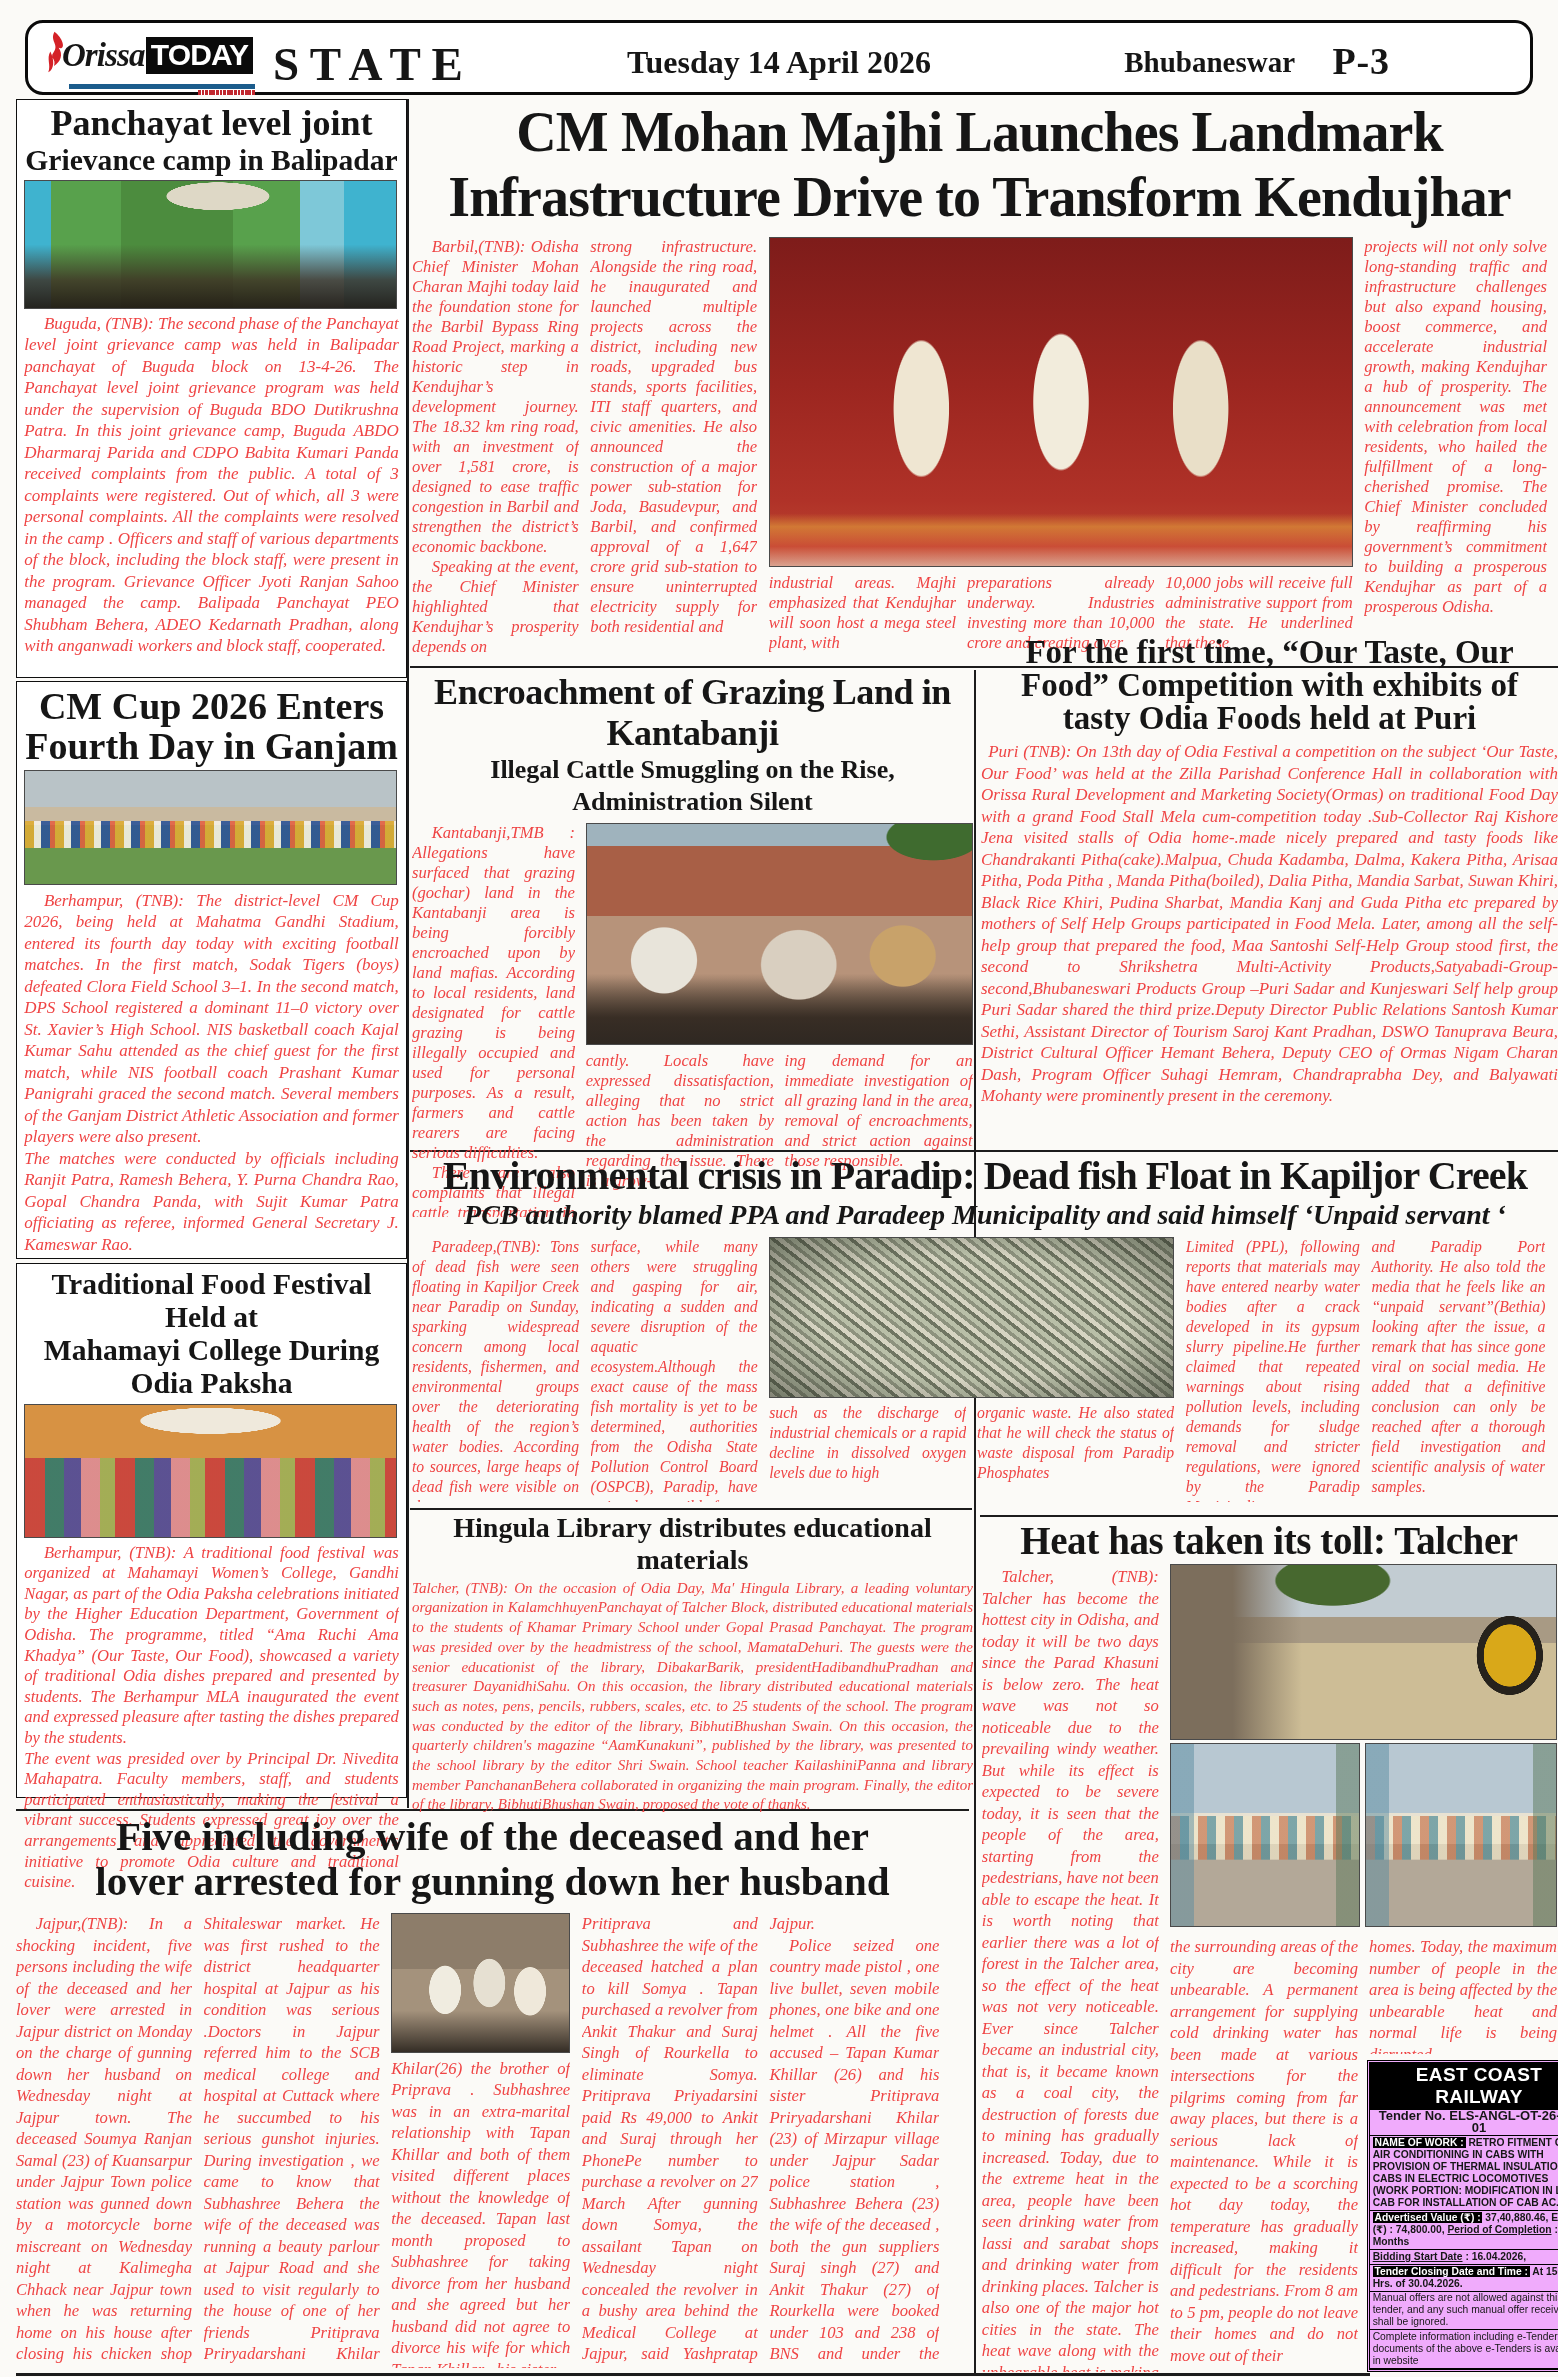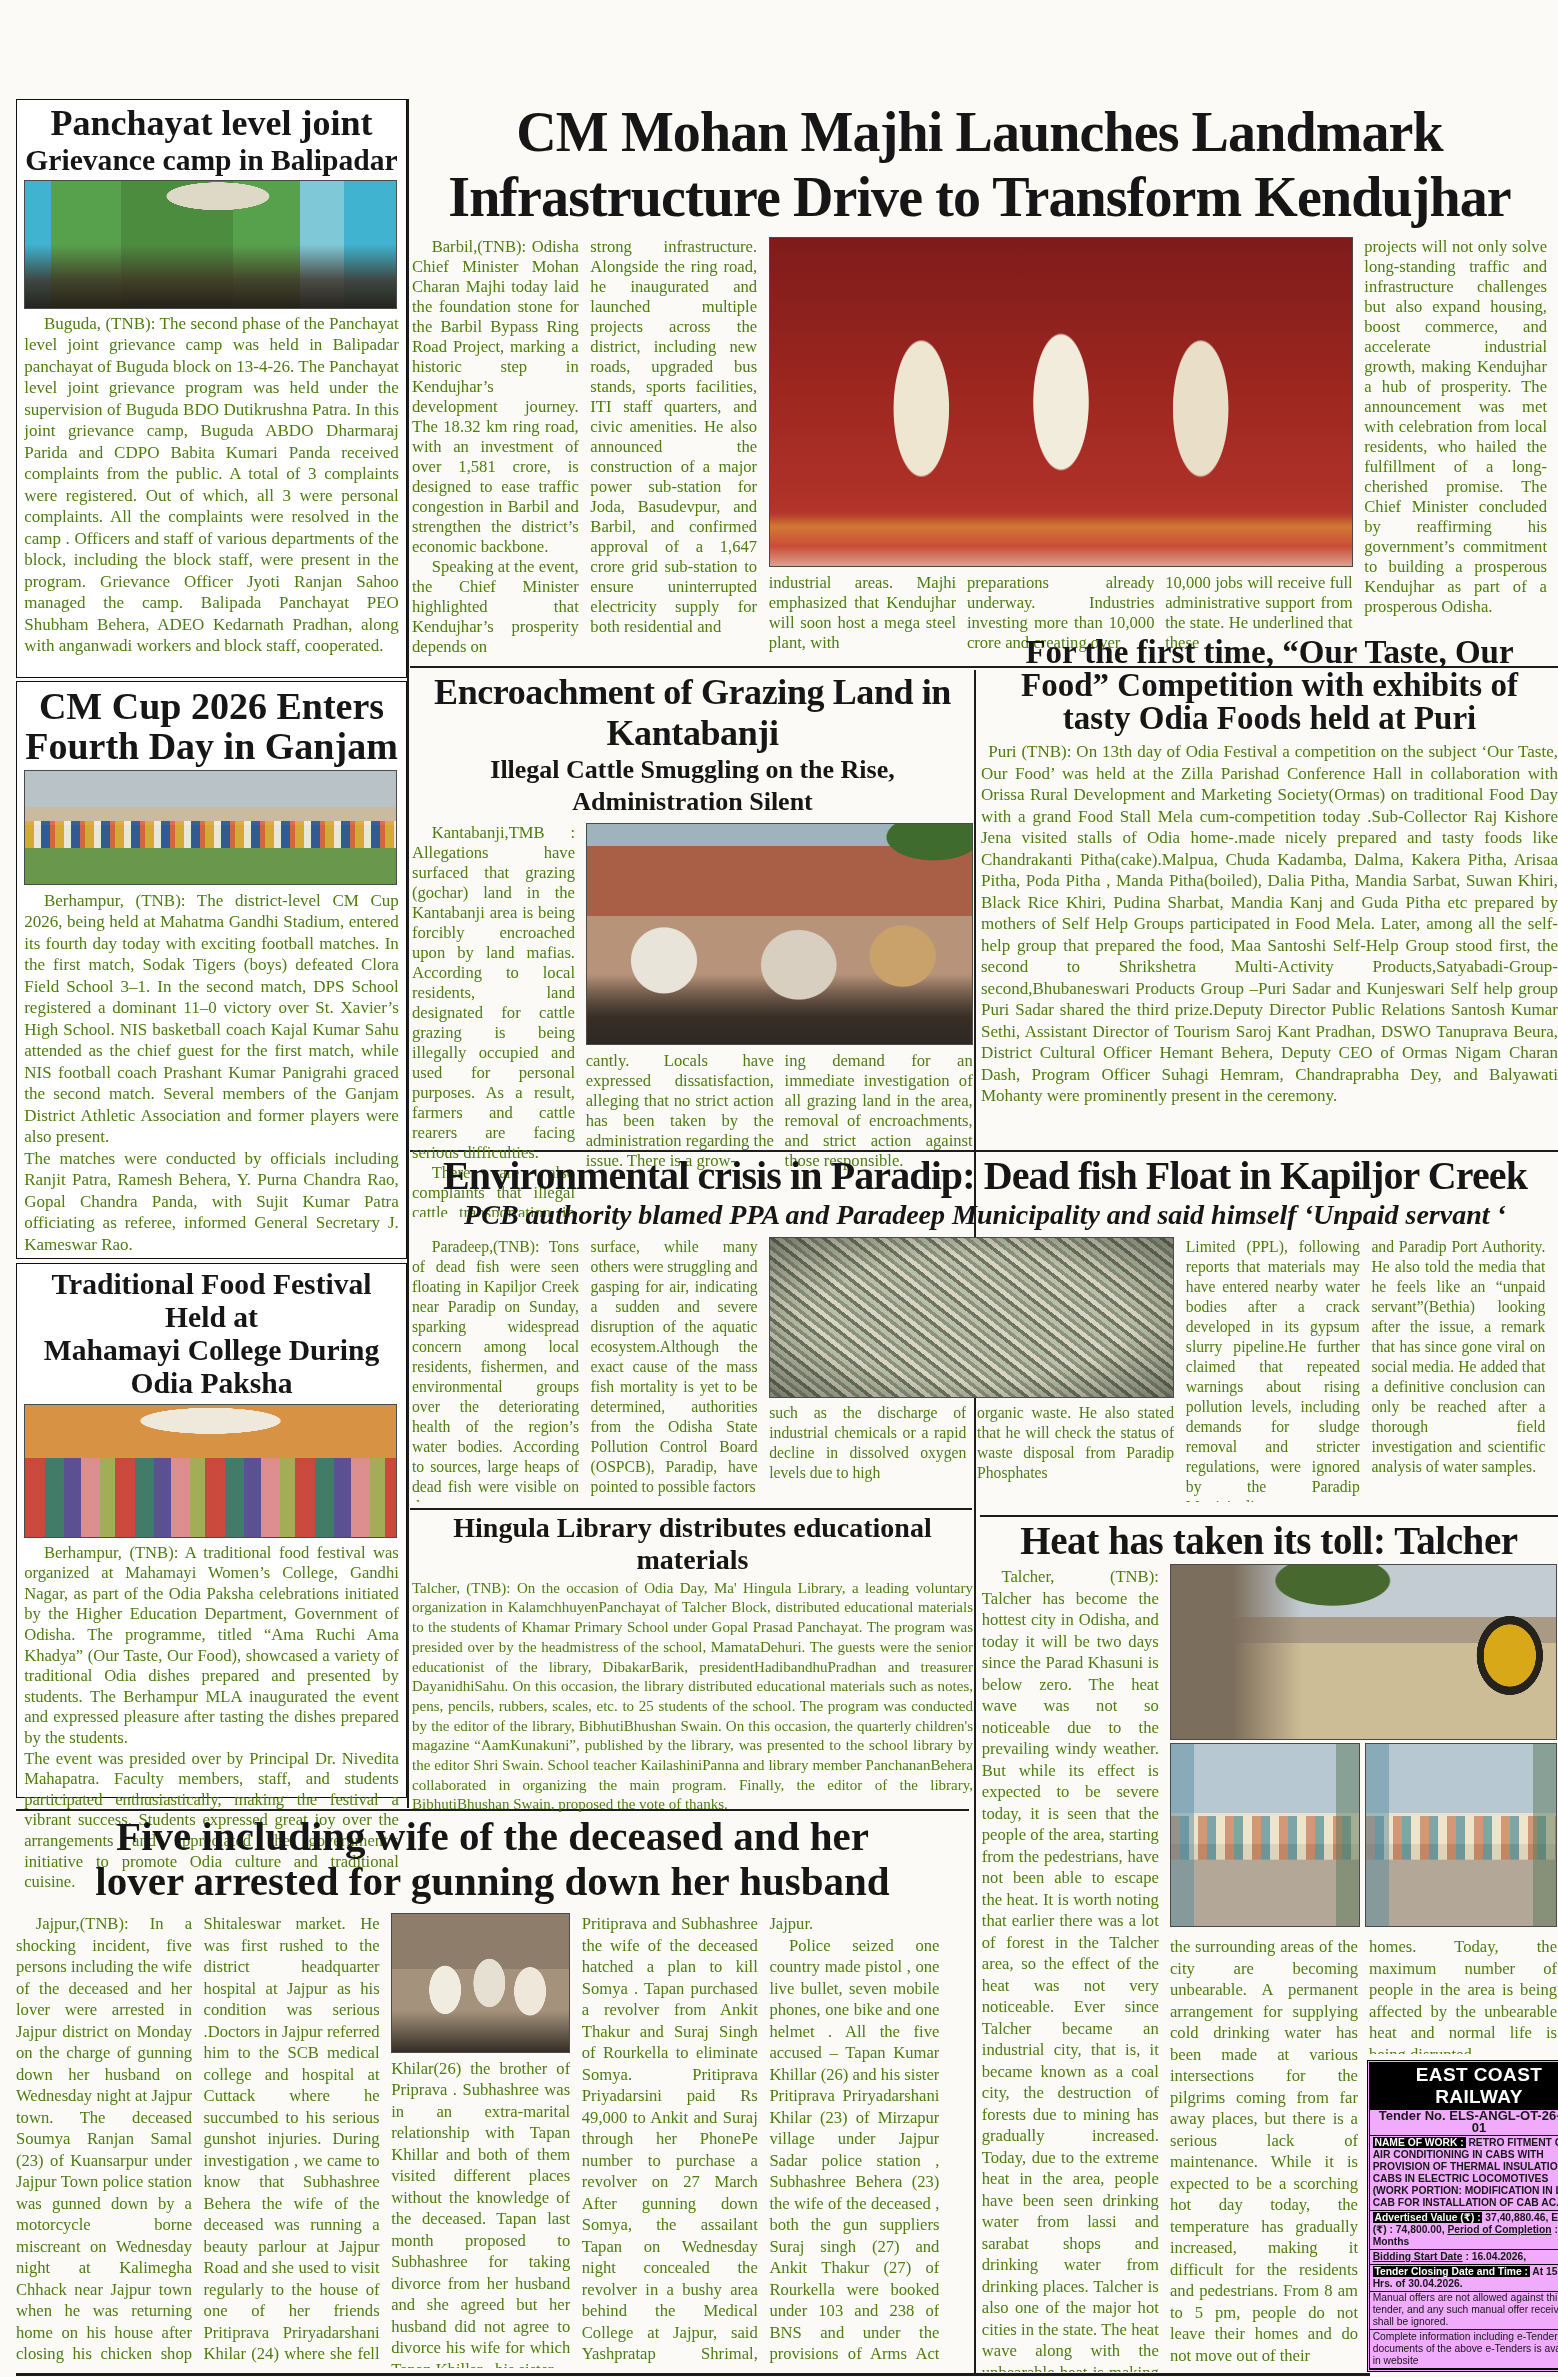"Orissa" div.abs { html: none -> <div> <div> <div> <span> <svg> <path></path> </svg> </span> <span>Orissa</span> <span>TODAY</span> </div> <div> <span></span> </div> </div> <div>STATE</div> <div>Tuesday 14 April 2026</div> <div>Bhubaneswar</div> <div>P-3</div> </div> }
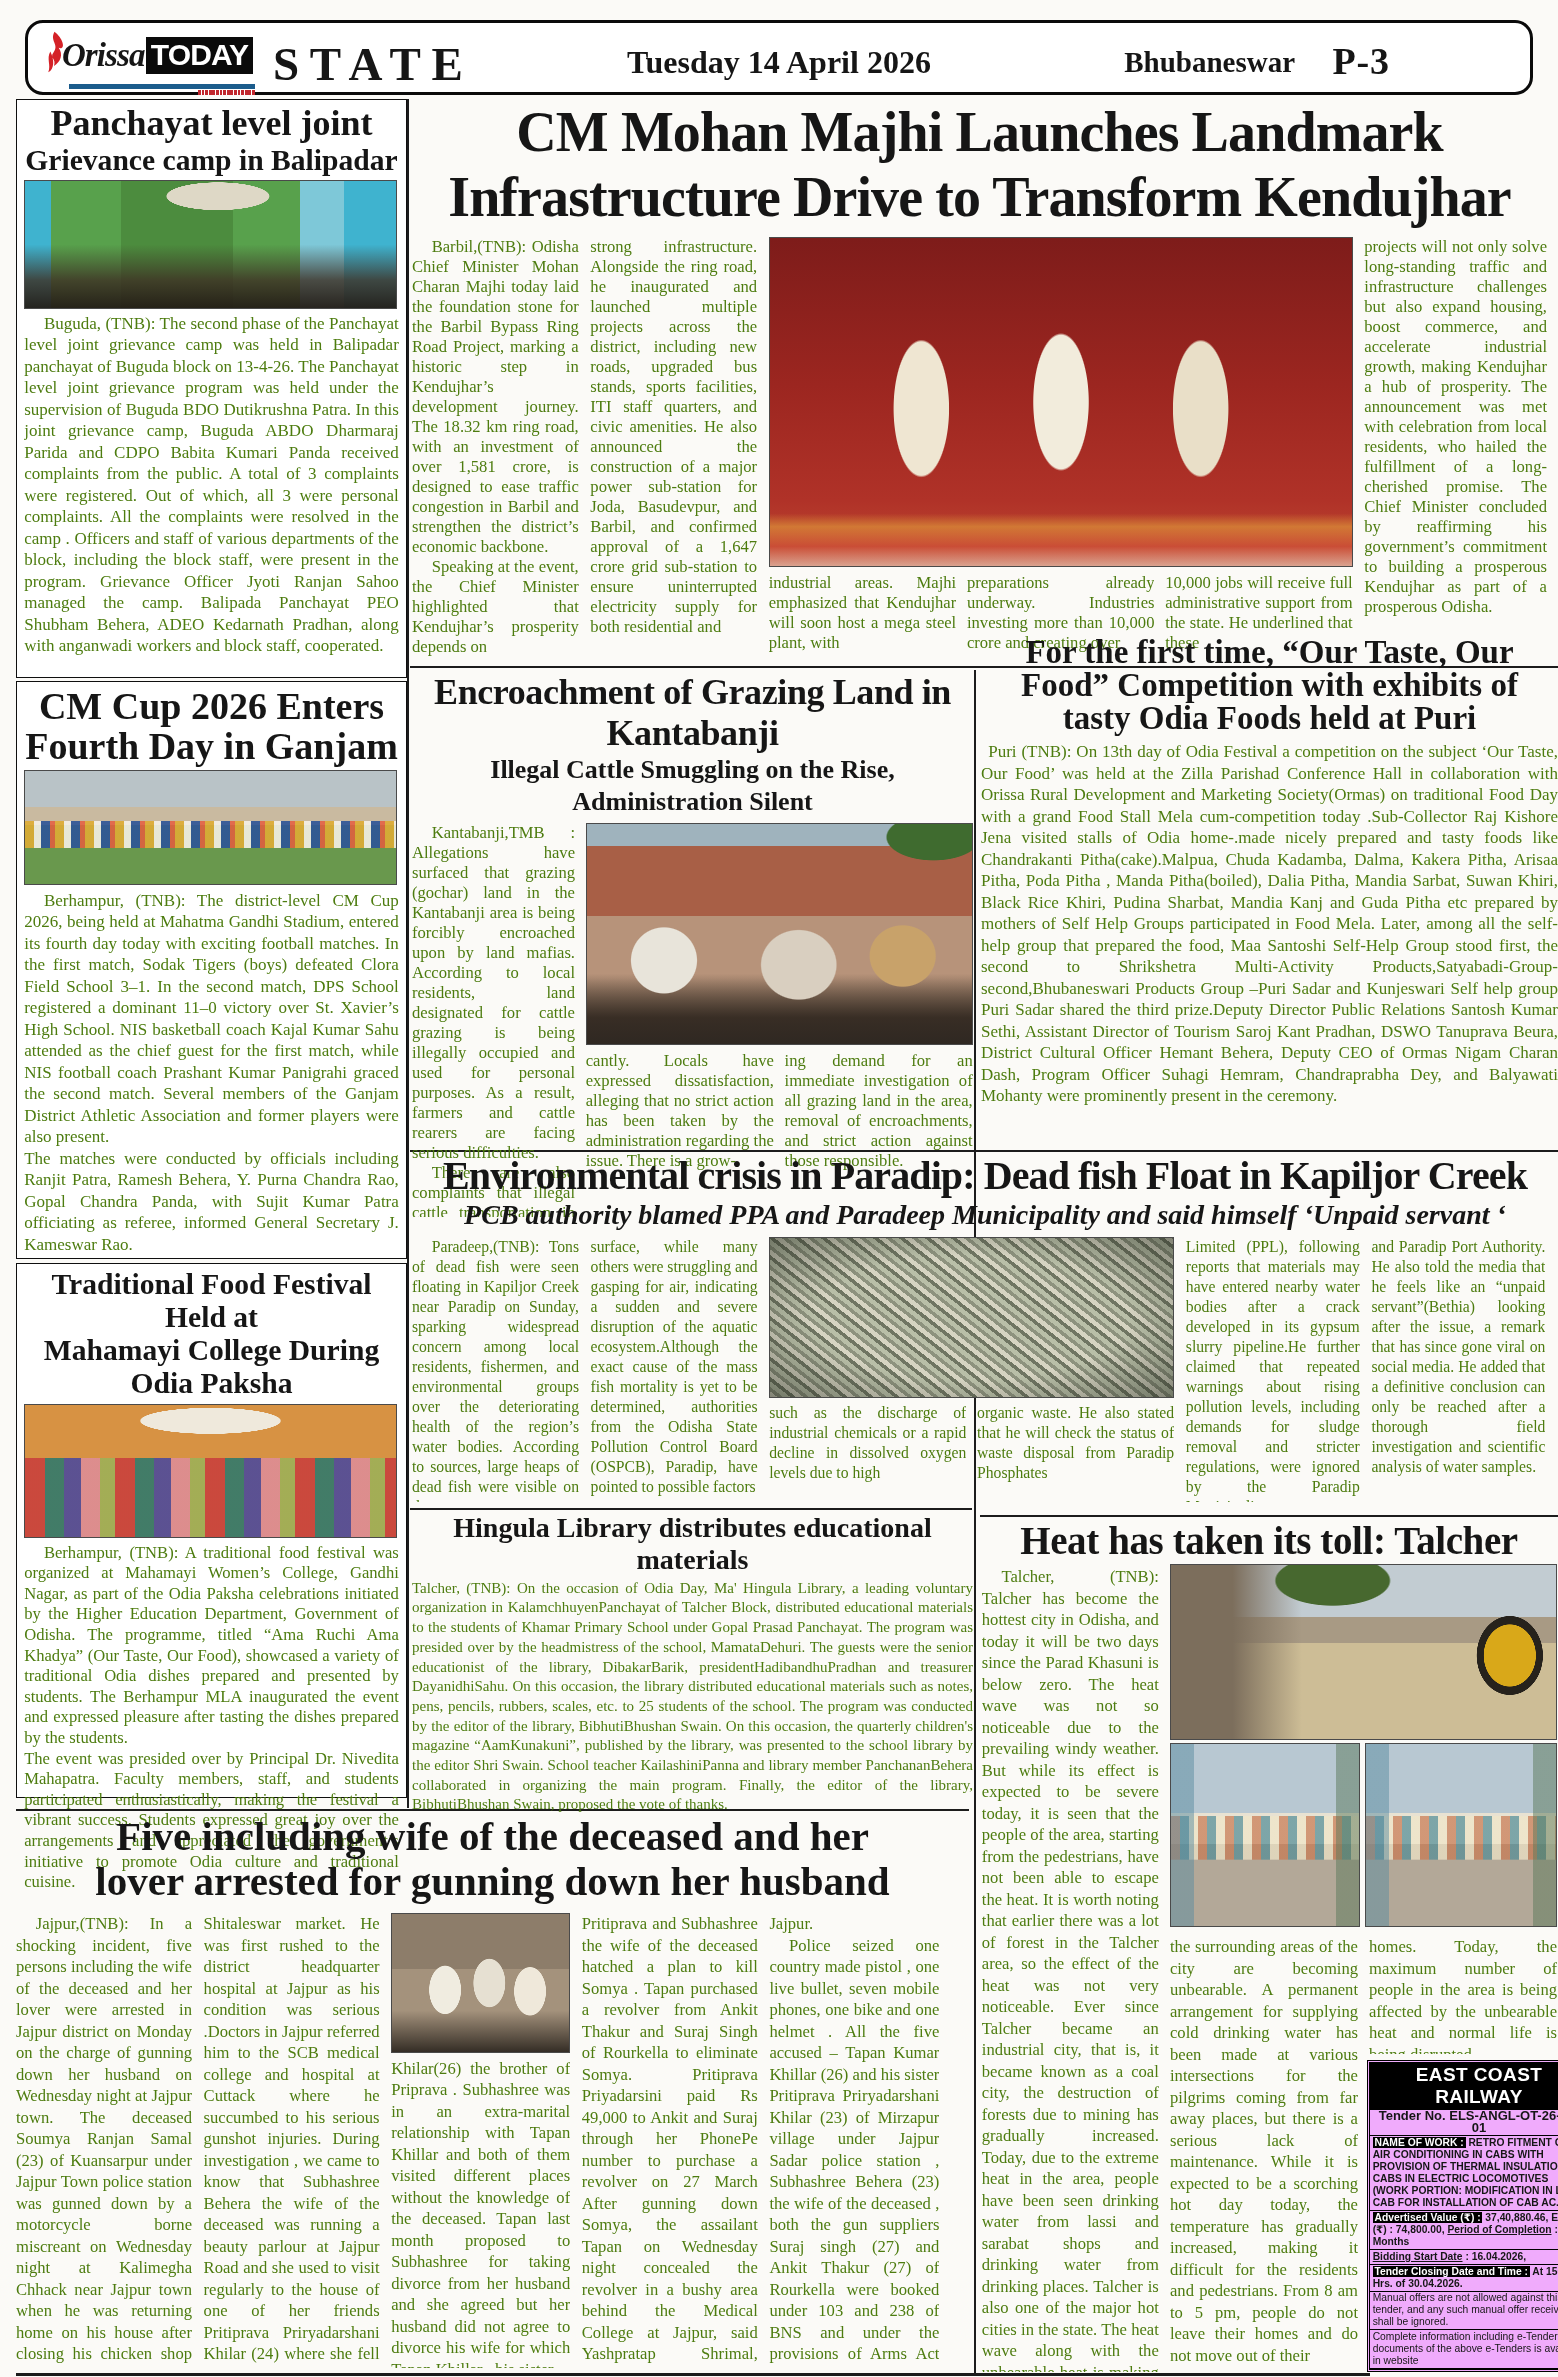"Barbil,(TNB): Odisha Chief Minister" .bt { color: #4d7c0f -> #ef4444; font-style: none -> italic }
